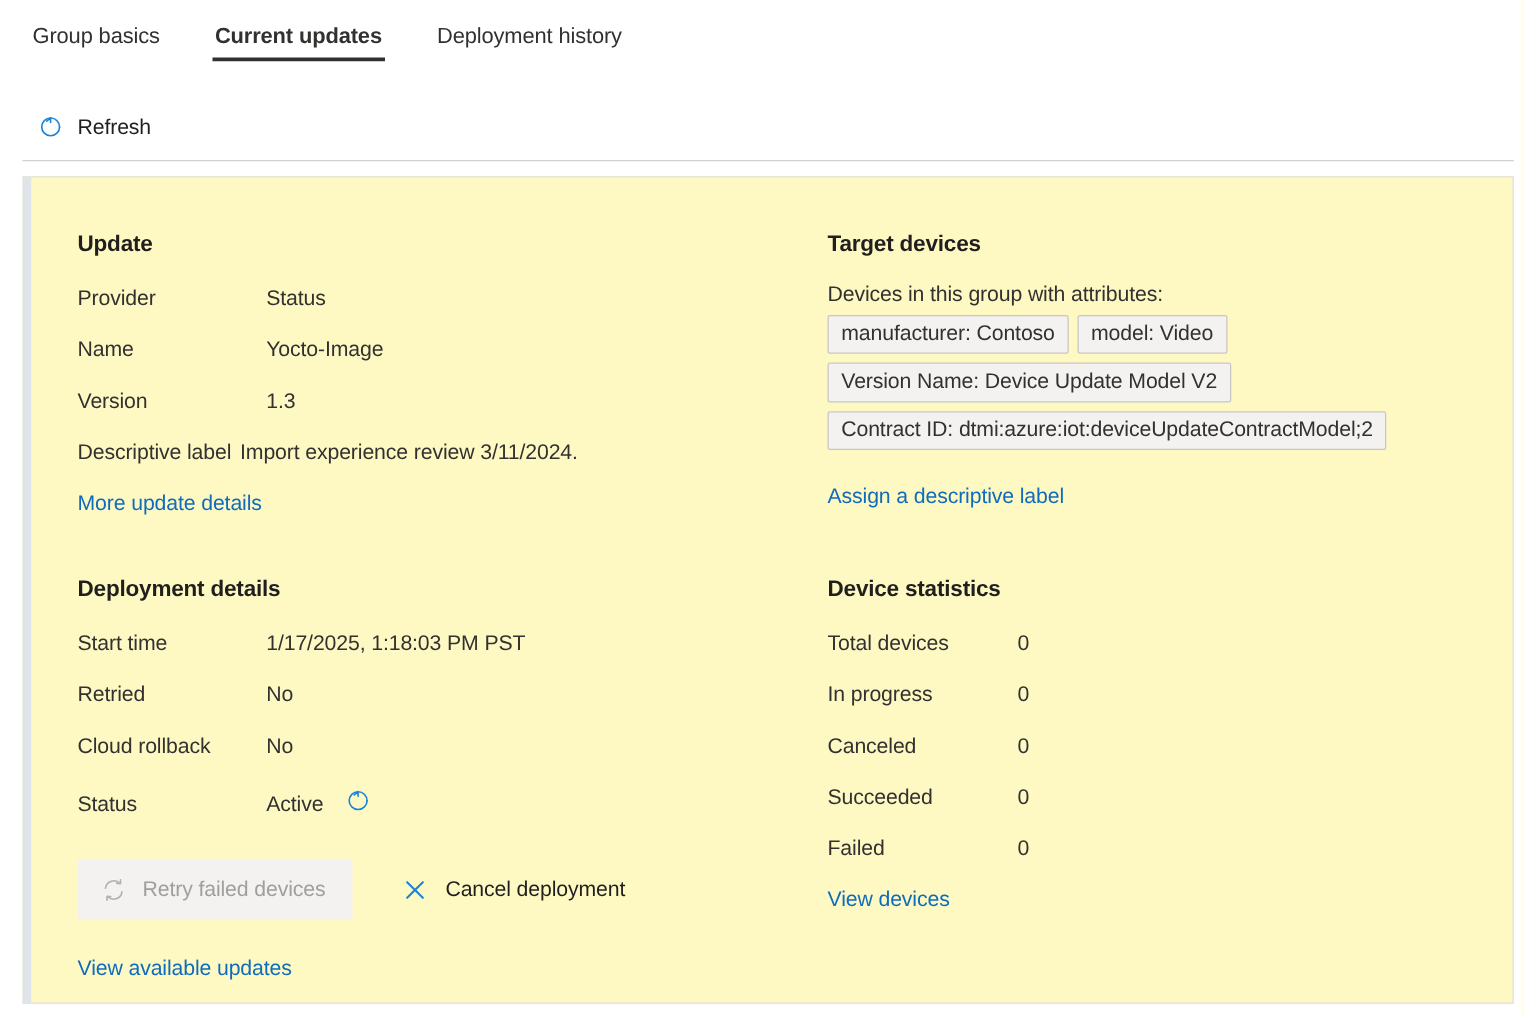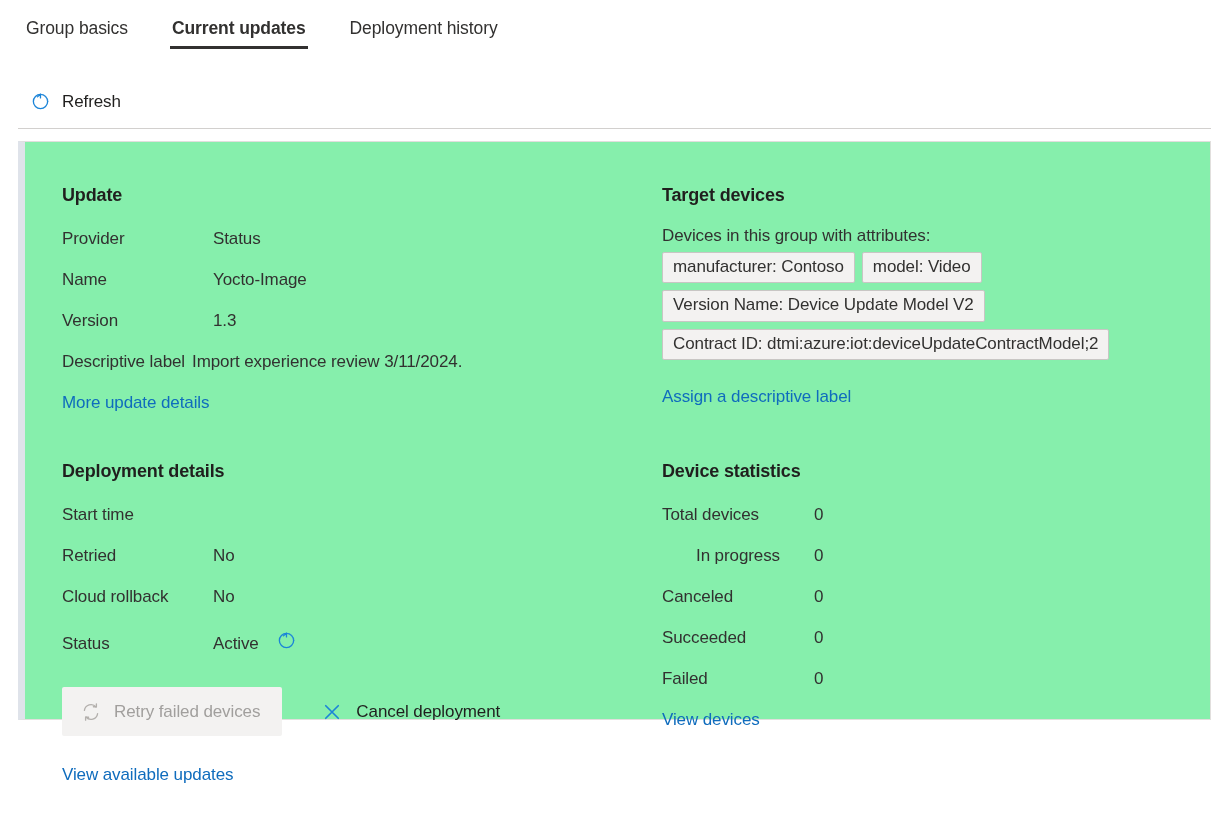"Update" .card { background: #86efac -> #fef9c3; height: 579px -> 662px }
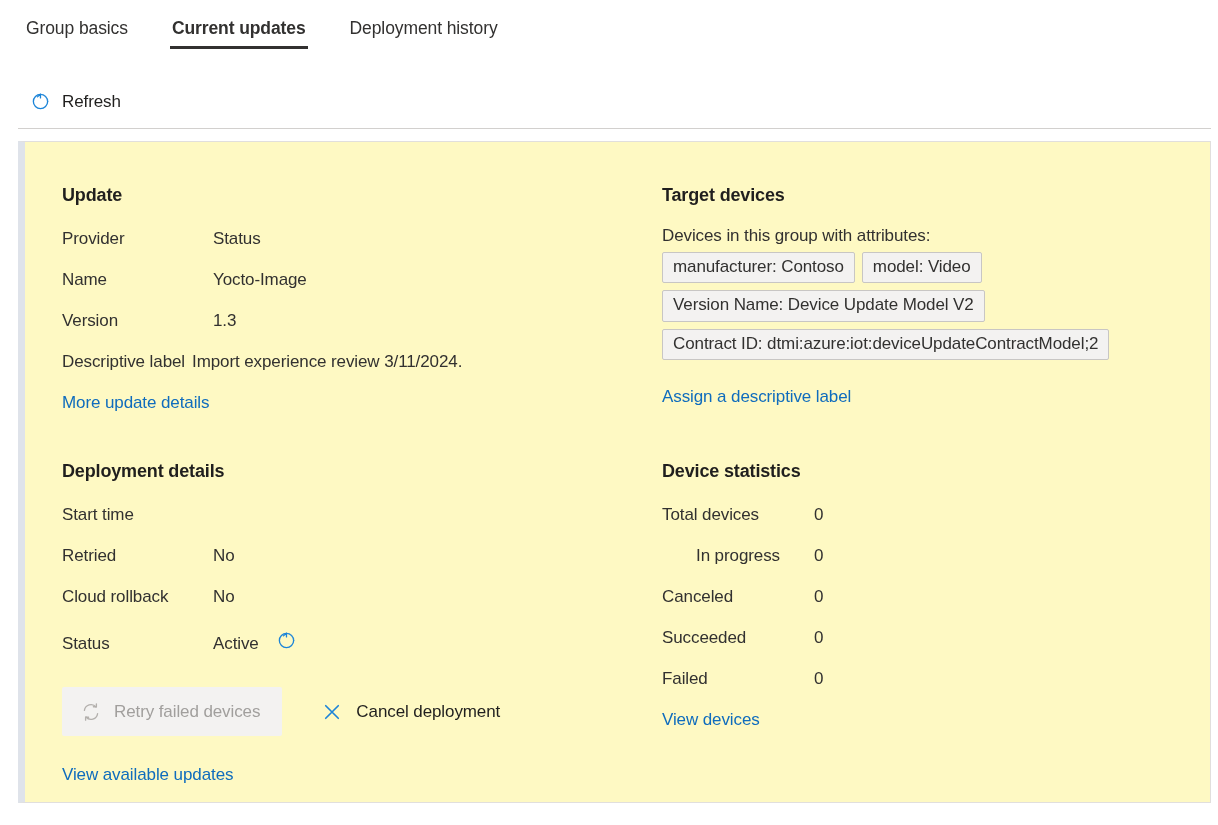"1/17/2025, 1:18:03 PM PST" span.v { html: none -> <span>1/17/2025, 1:18:03 PM PST</span> }
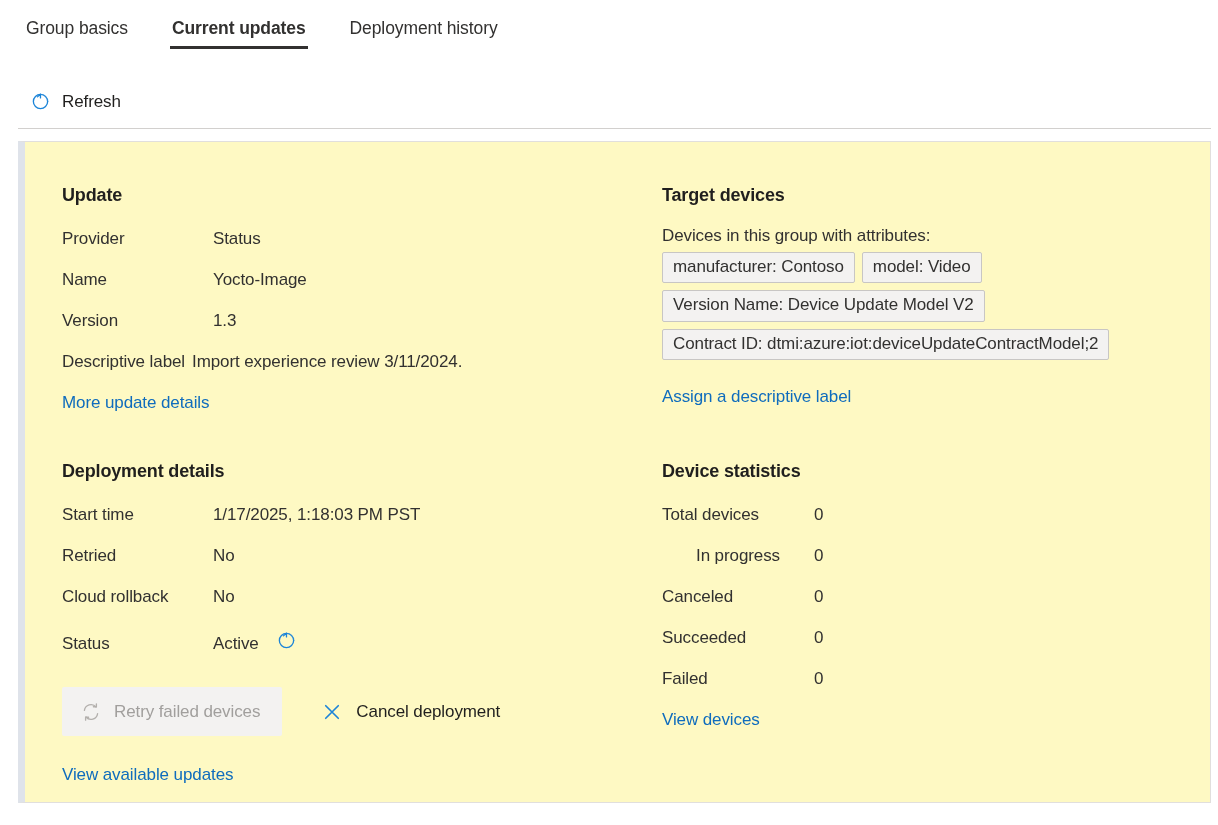"In progress" .r-inprogress { text-align: center -> none }
